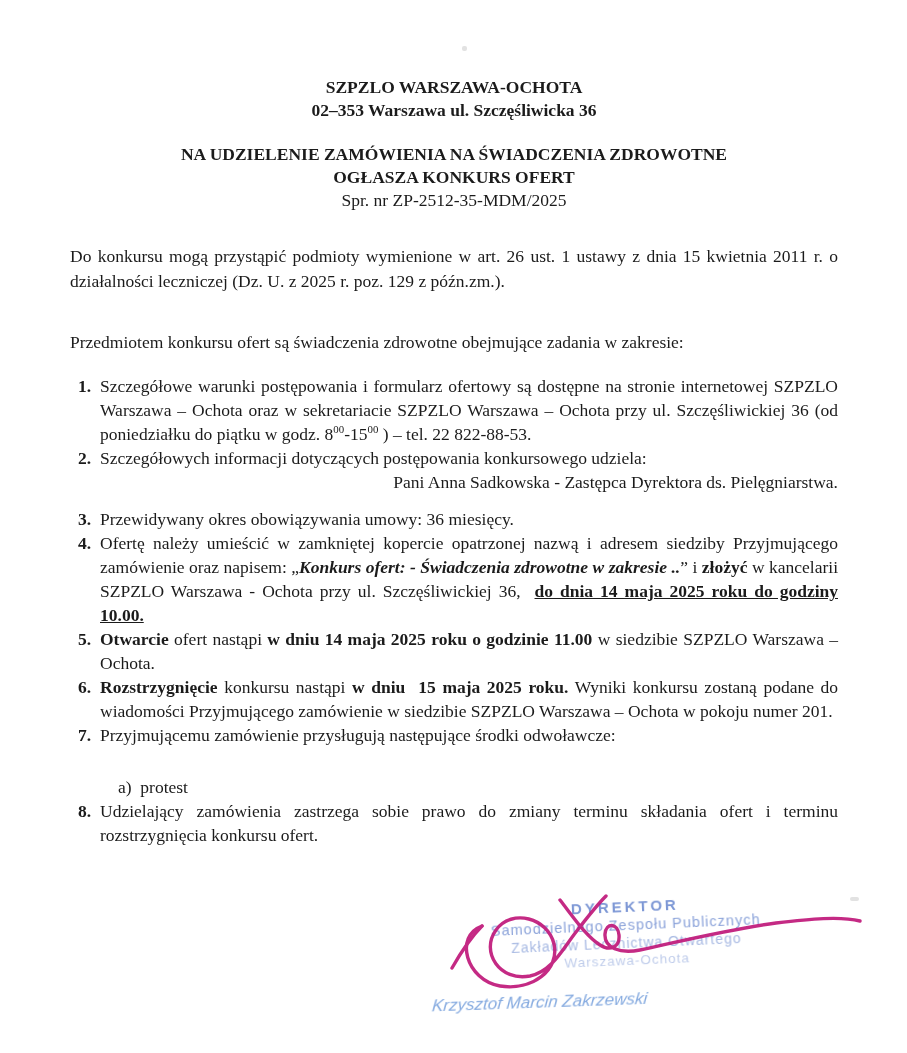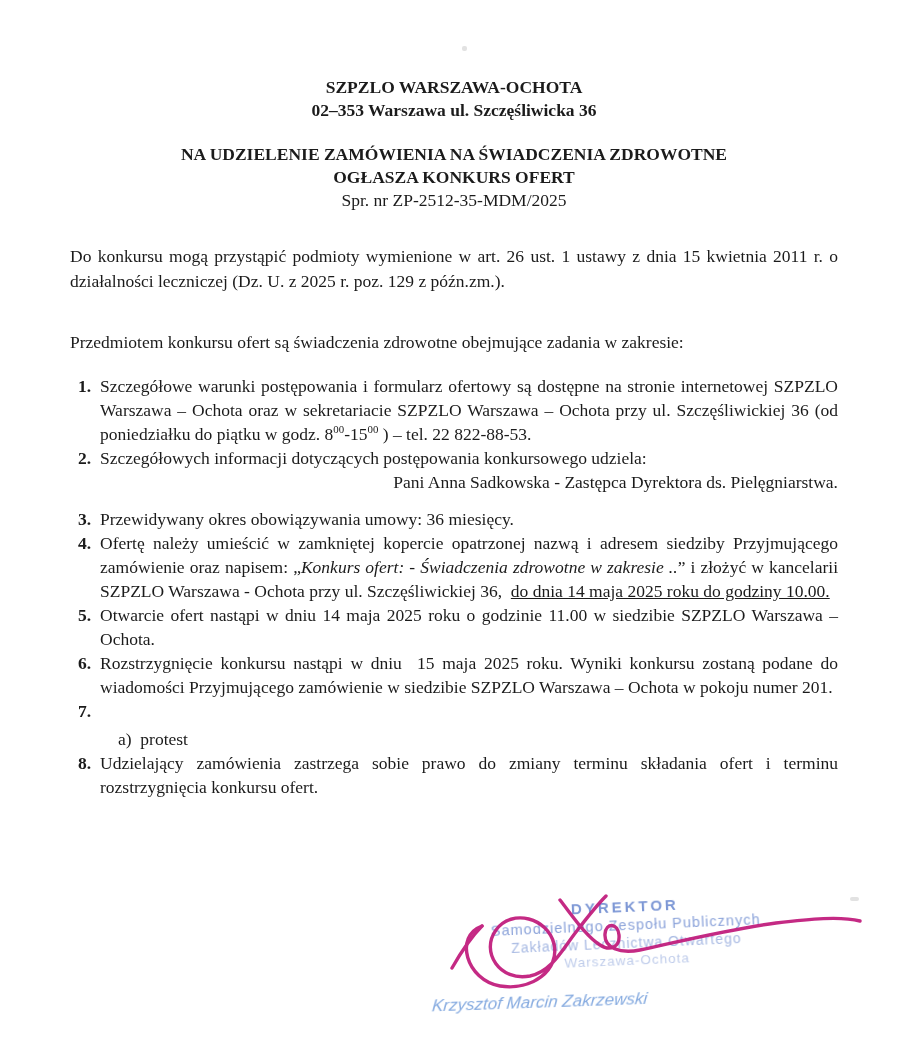"Konkurs ofert: - Świadczenia zdrowotne" .b { font-weight: normal -> bold }
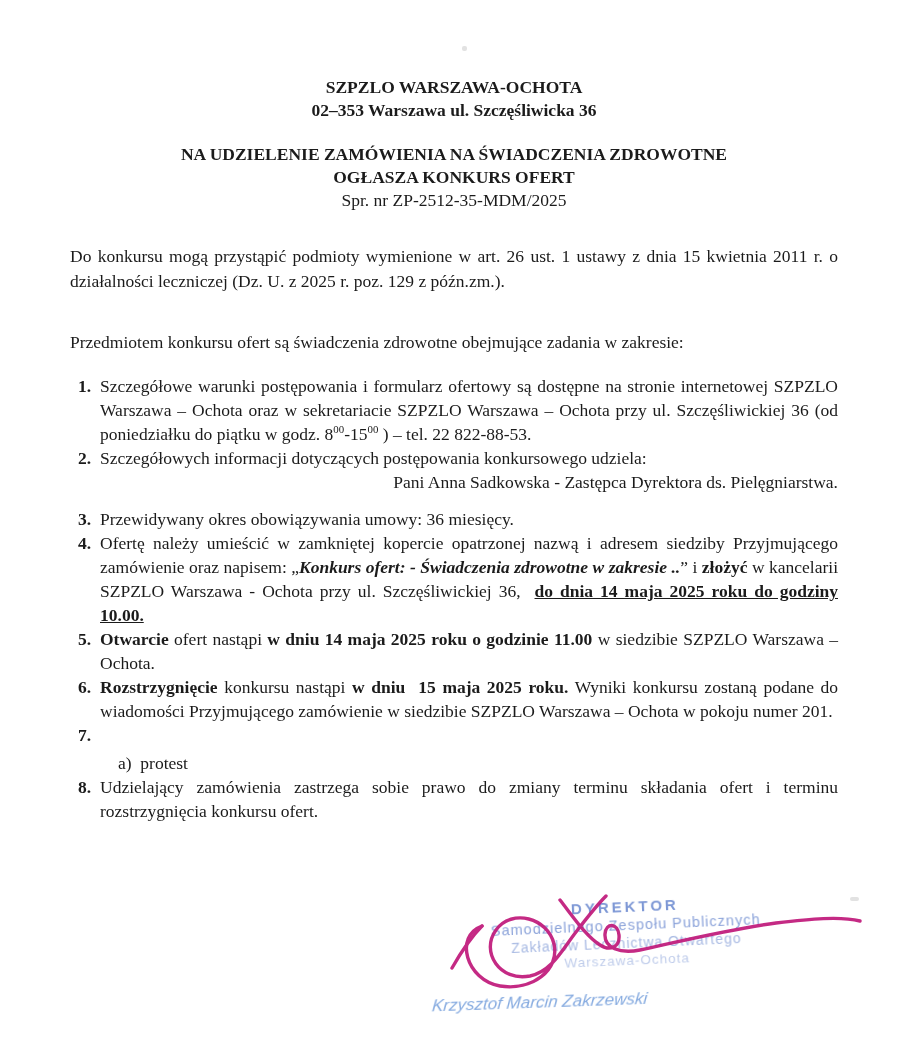"Przyjmującemu zamówienie przysługują" div { html: none -> <div><span>Przyjmującemu zamówienie przysługują następujące środki odwoławcze:</span></div> }
